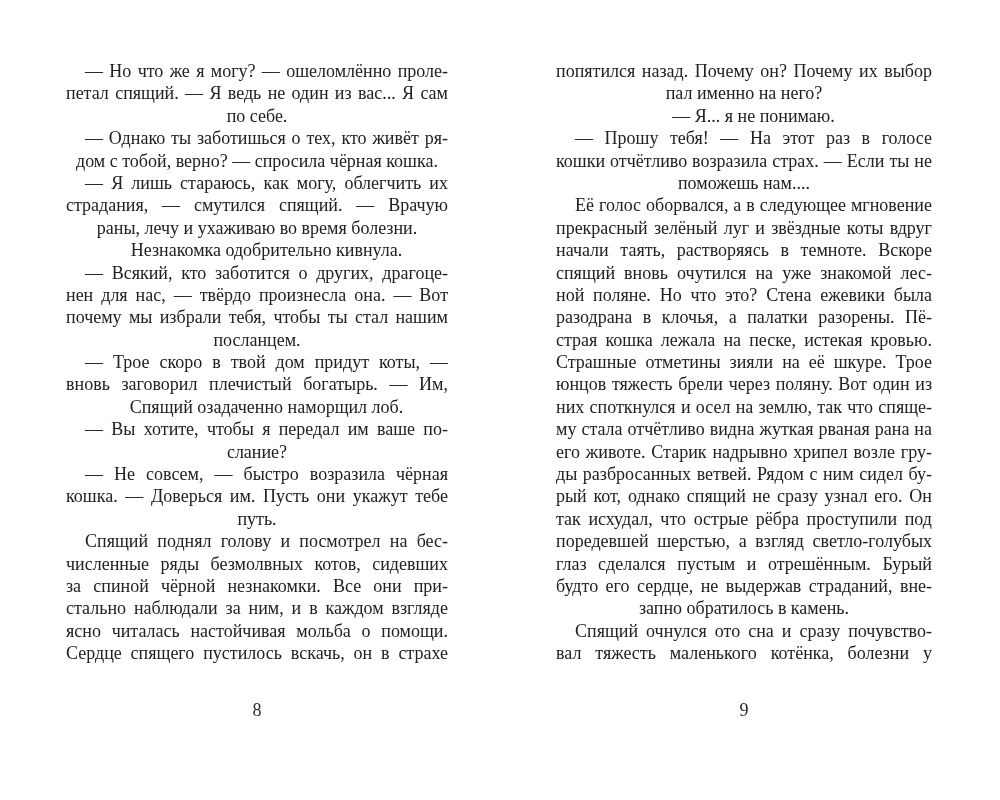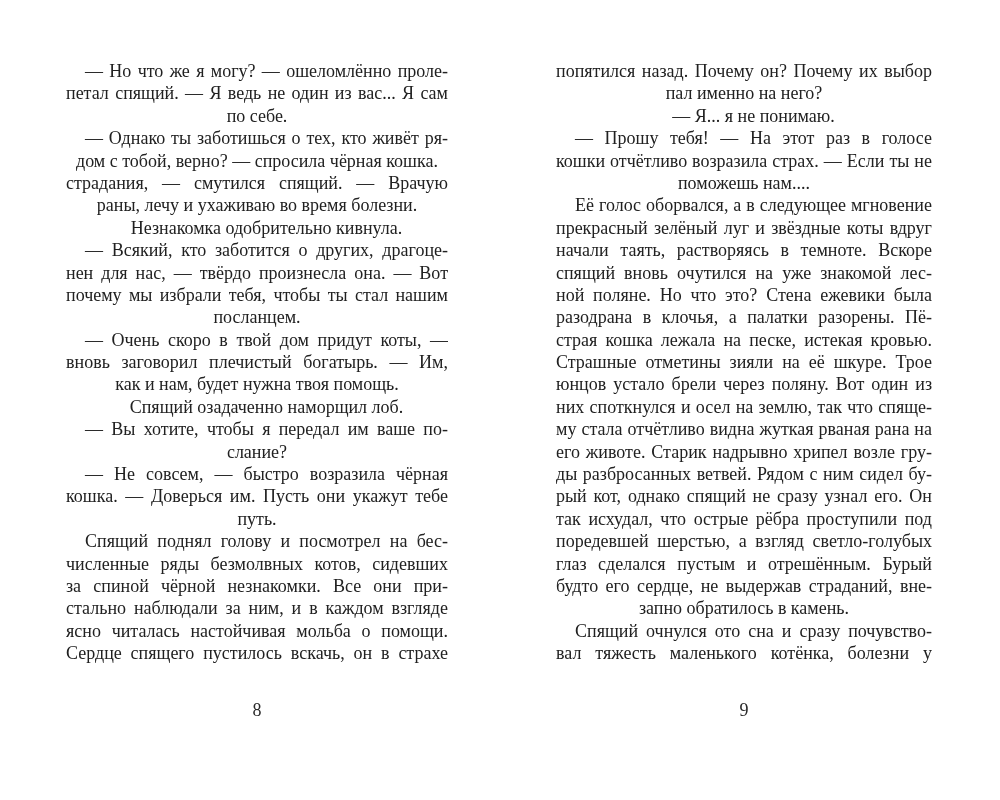"— Я лишь стараюсь, как" div.line { html: none -> <div>— Я лишь стараюсь, как могу, облегчить их</div> }
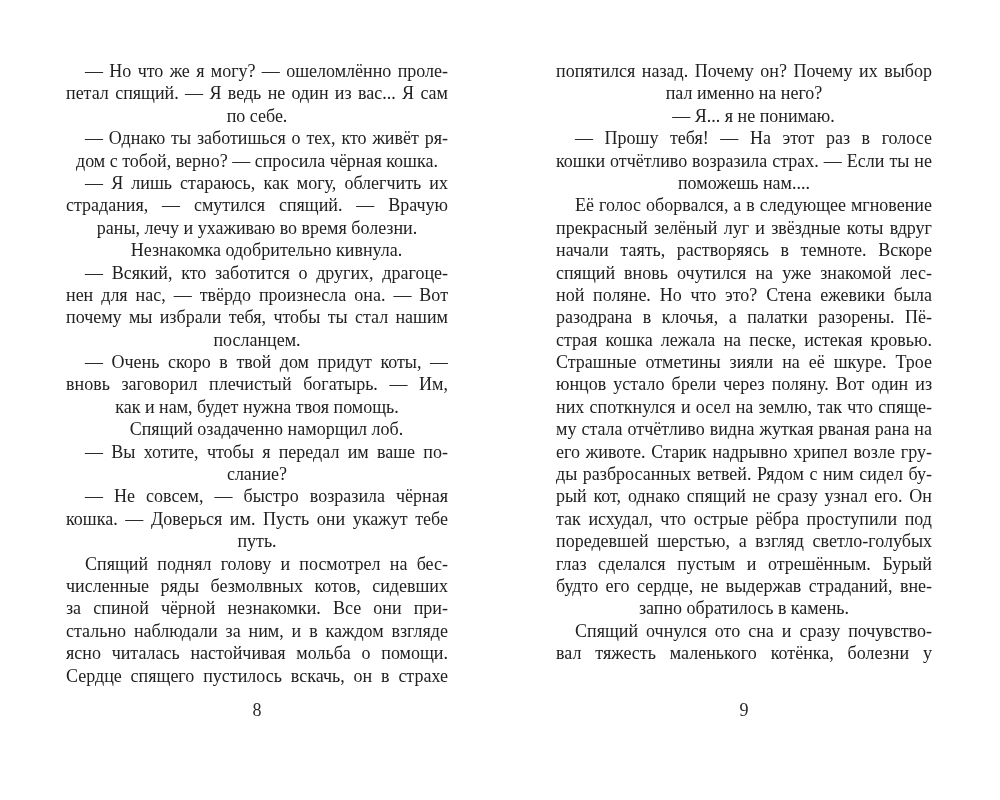"— Очень скоро в твой" div.line { text: Очень -> Трое }
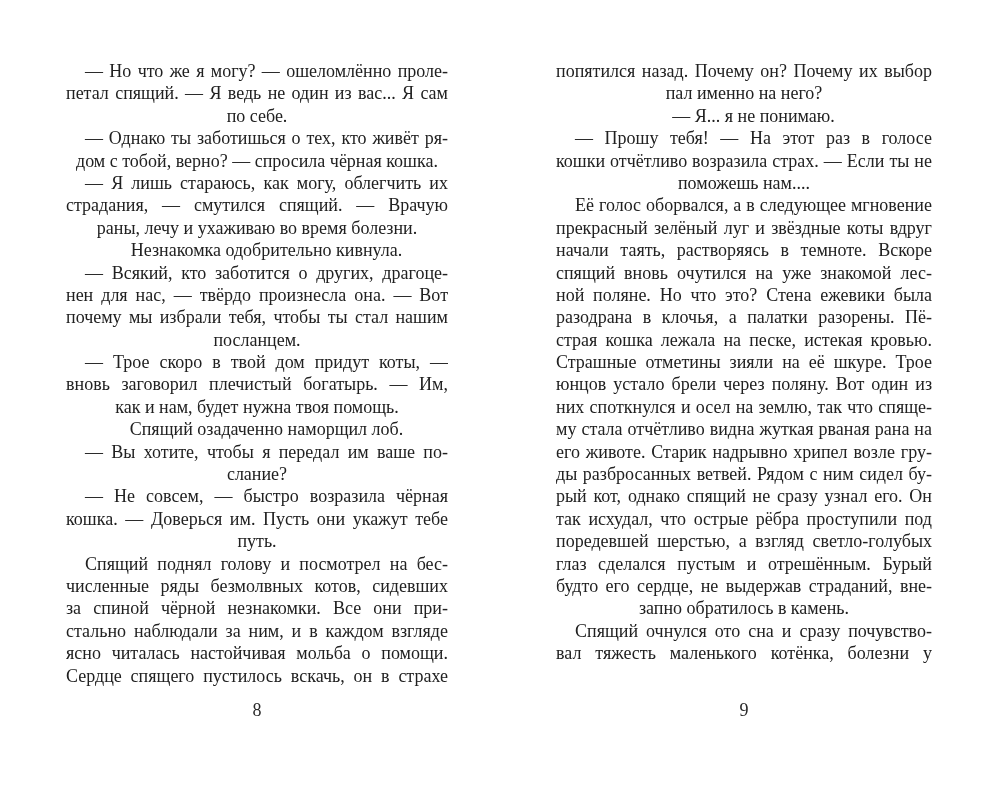"юнцов устало брели через поляну." div.line { text: устало -> тяжесть }
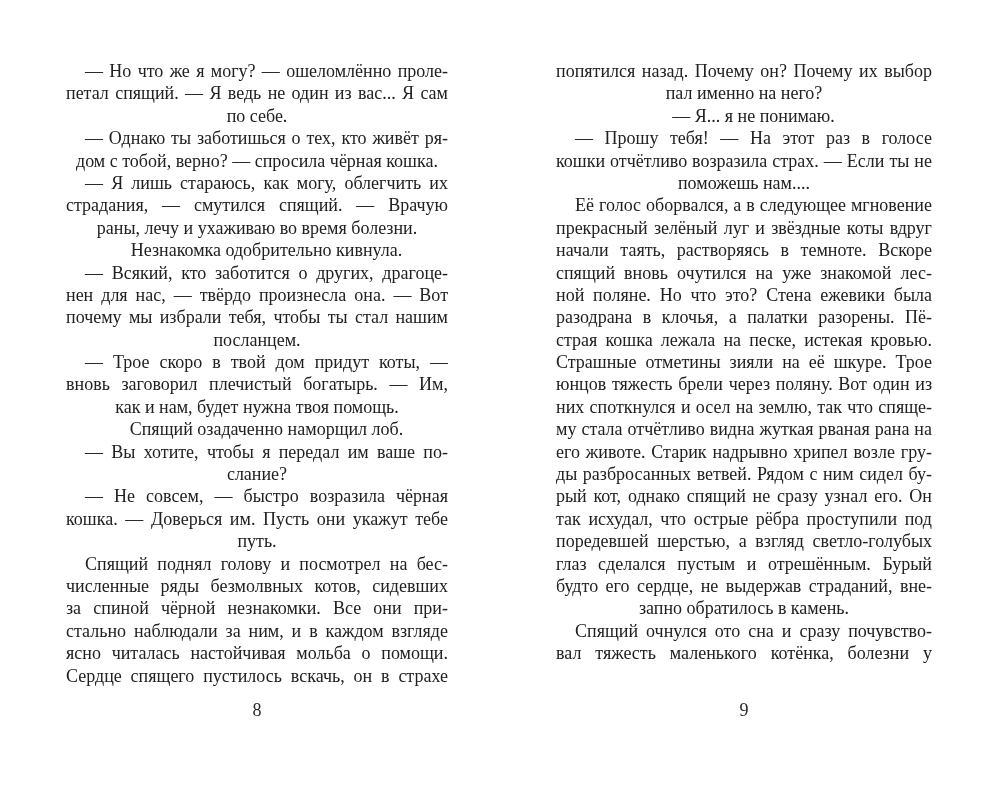"как и нам, будет нужна" div.line { html: <div>как и нам, будет нужна твоя помощь.</div> -> none }
